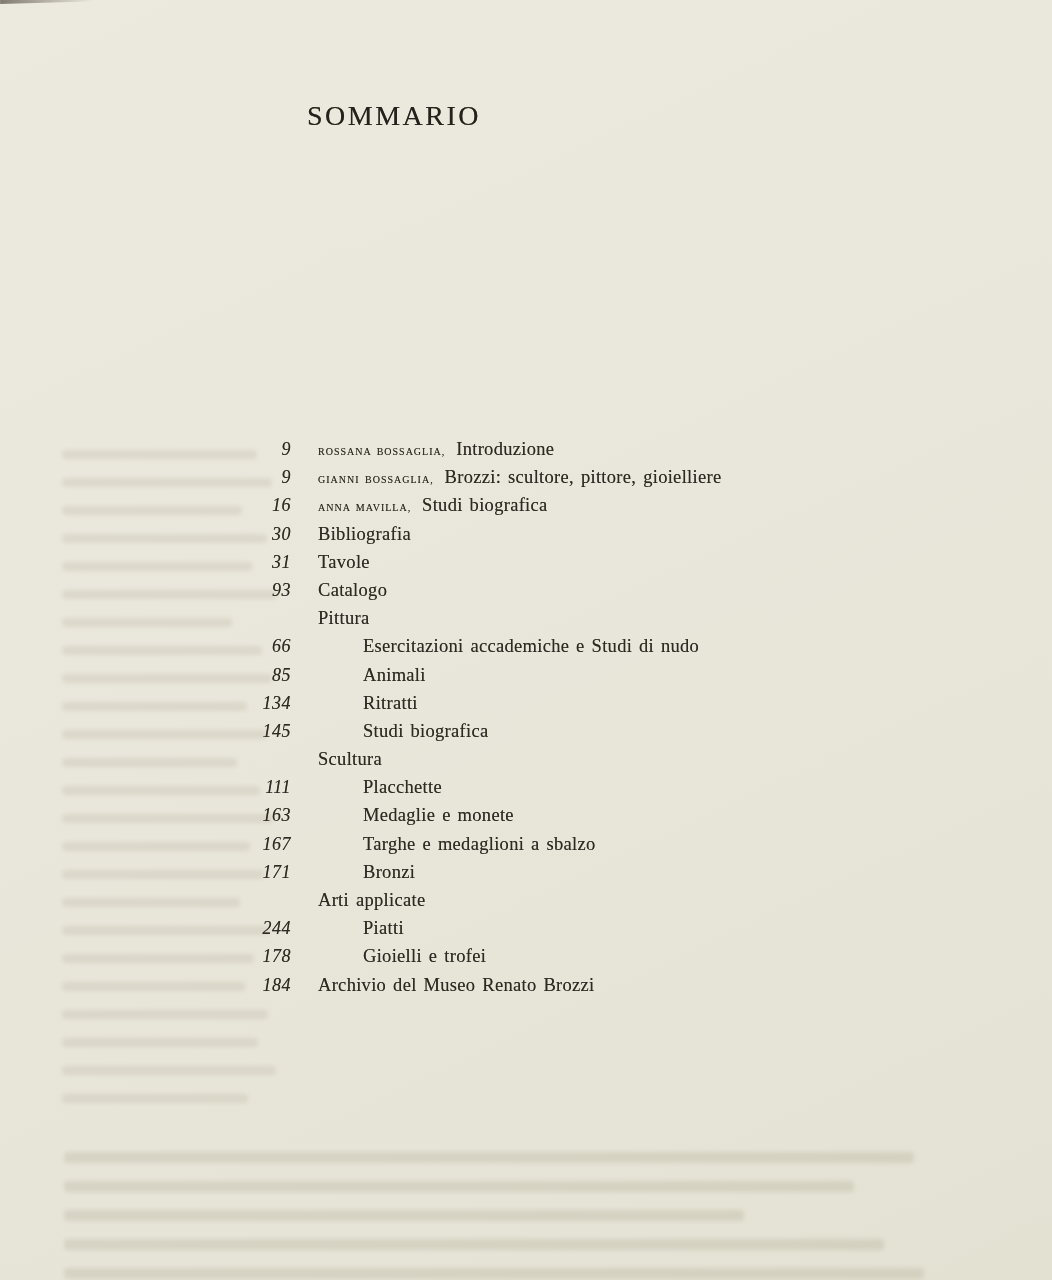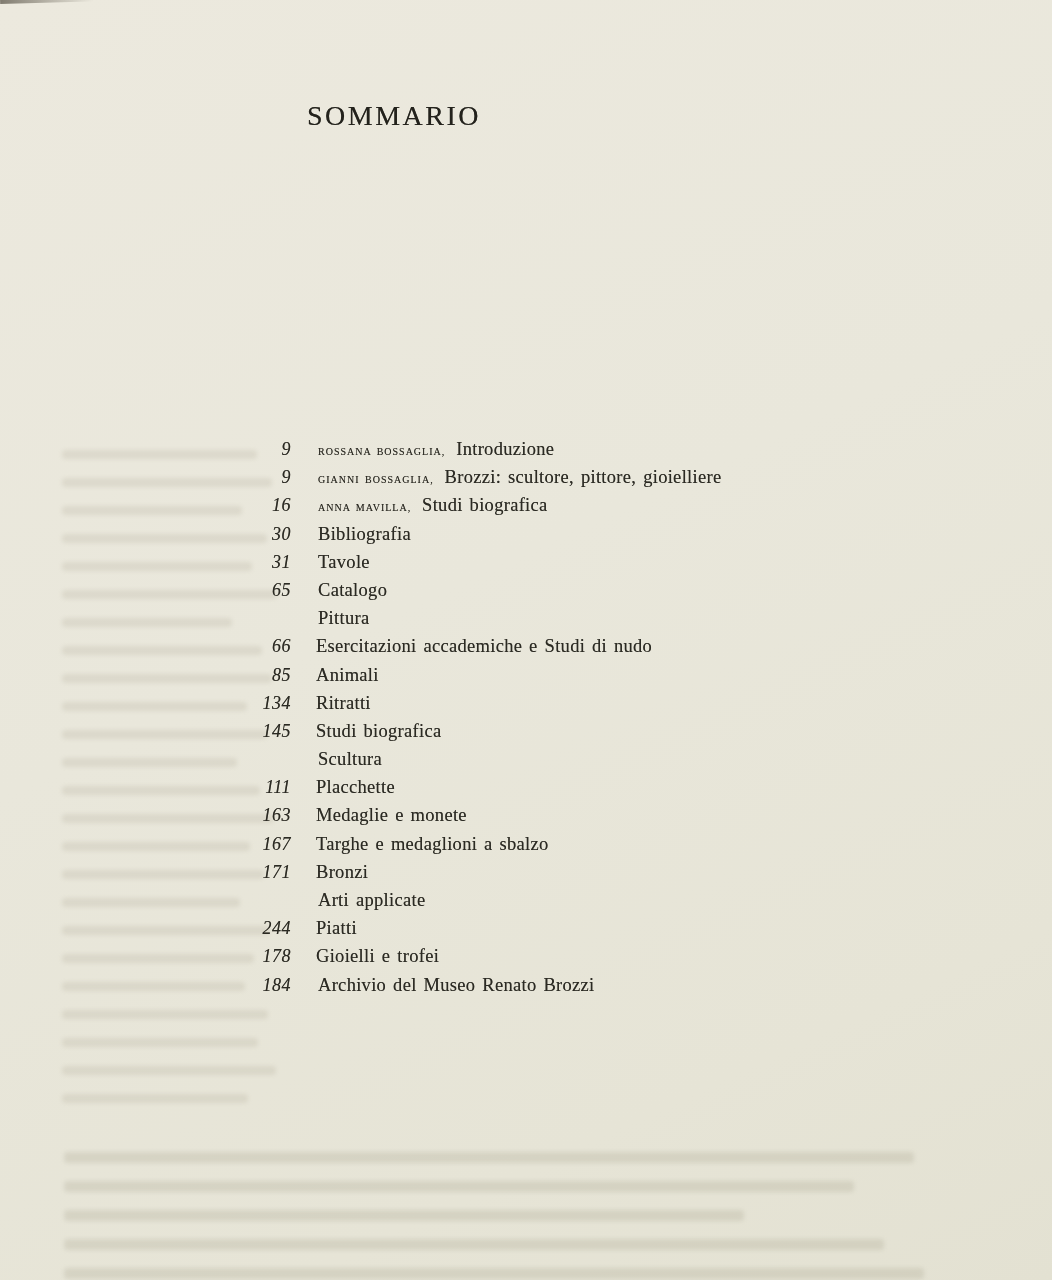"65" span.toc-num { text: 65 -> 93 }
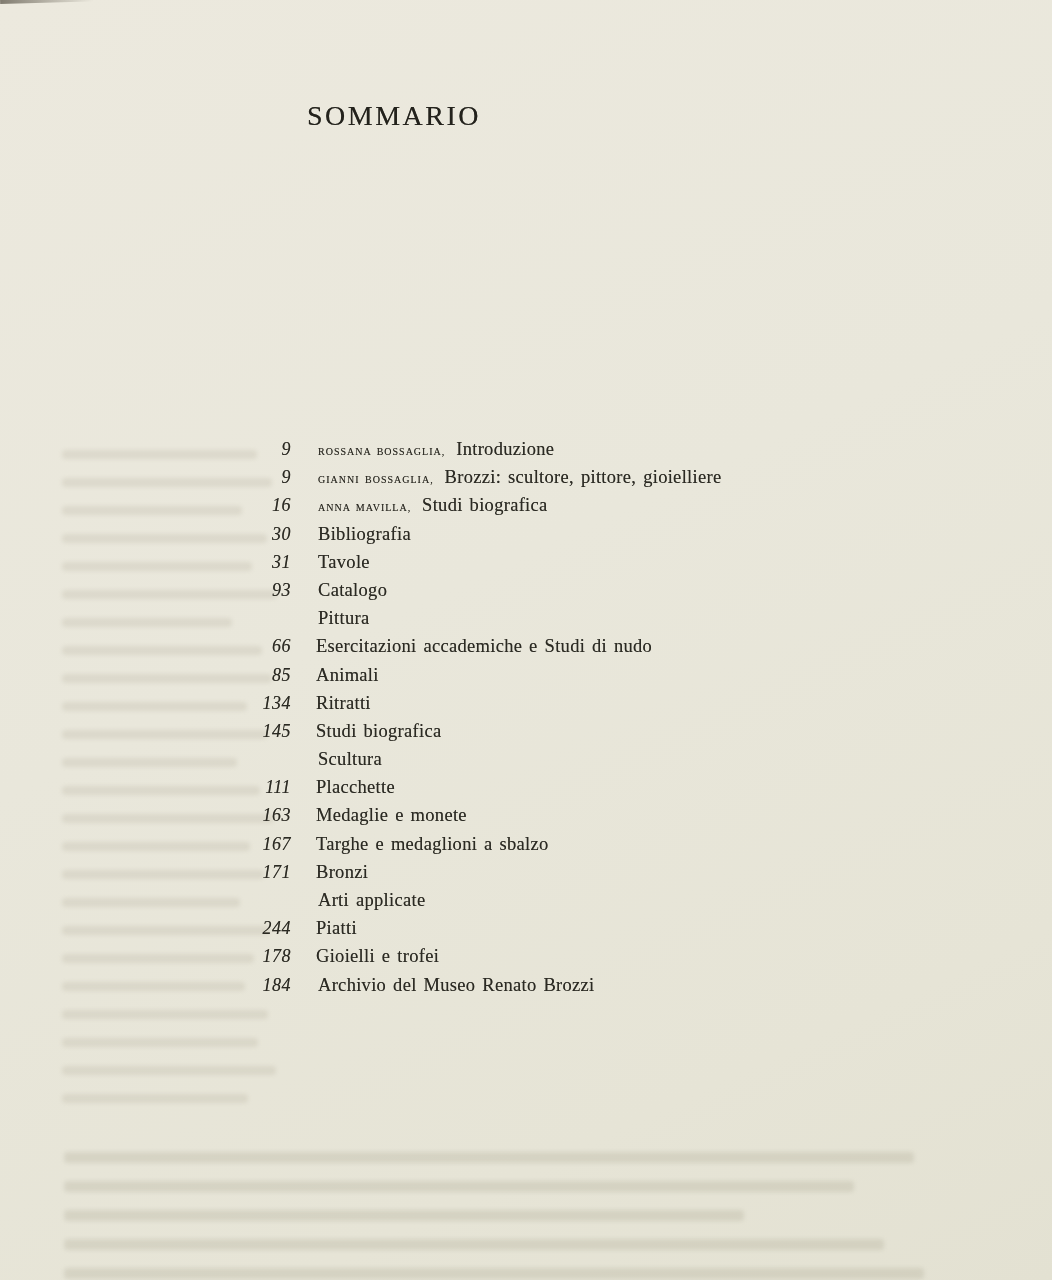"Esercitazioni accademiche e Studi di" .toc-row.indent-1 .toc-text { margin-left: 25px -> 72px }
